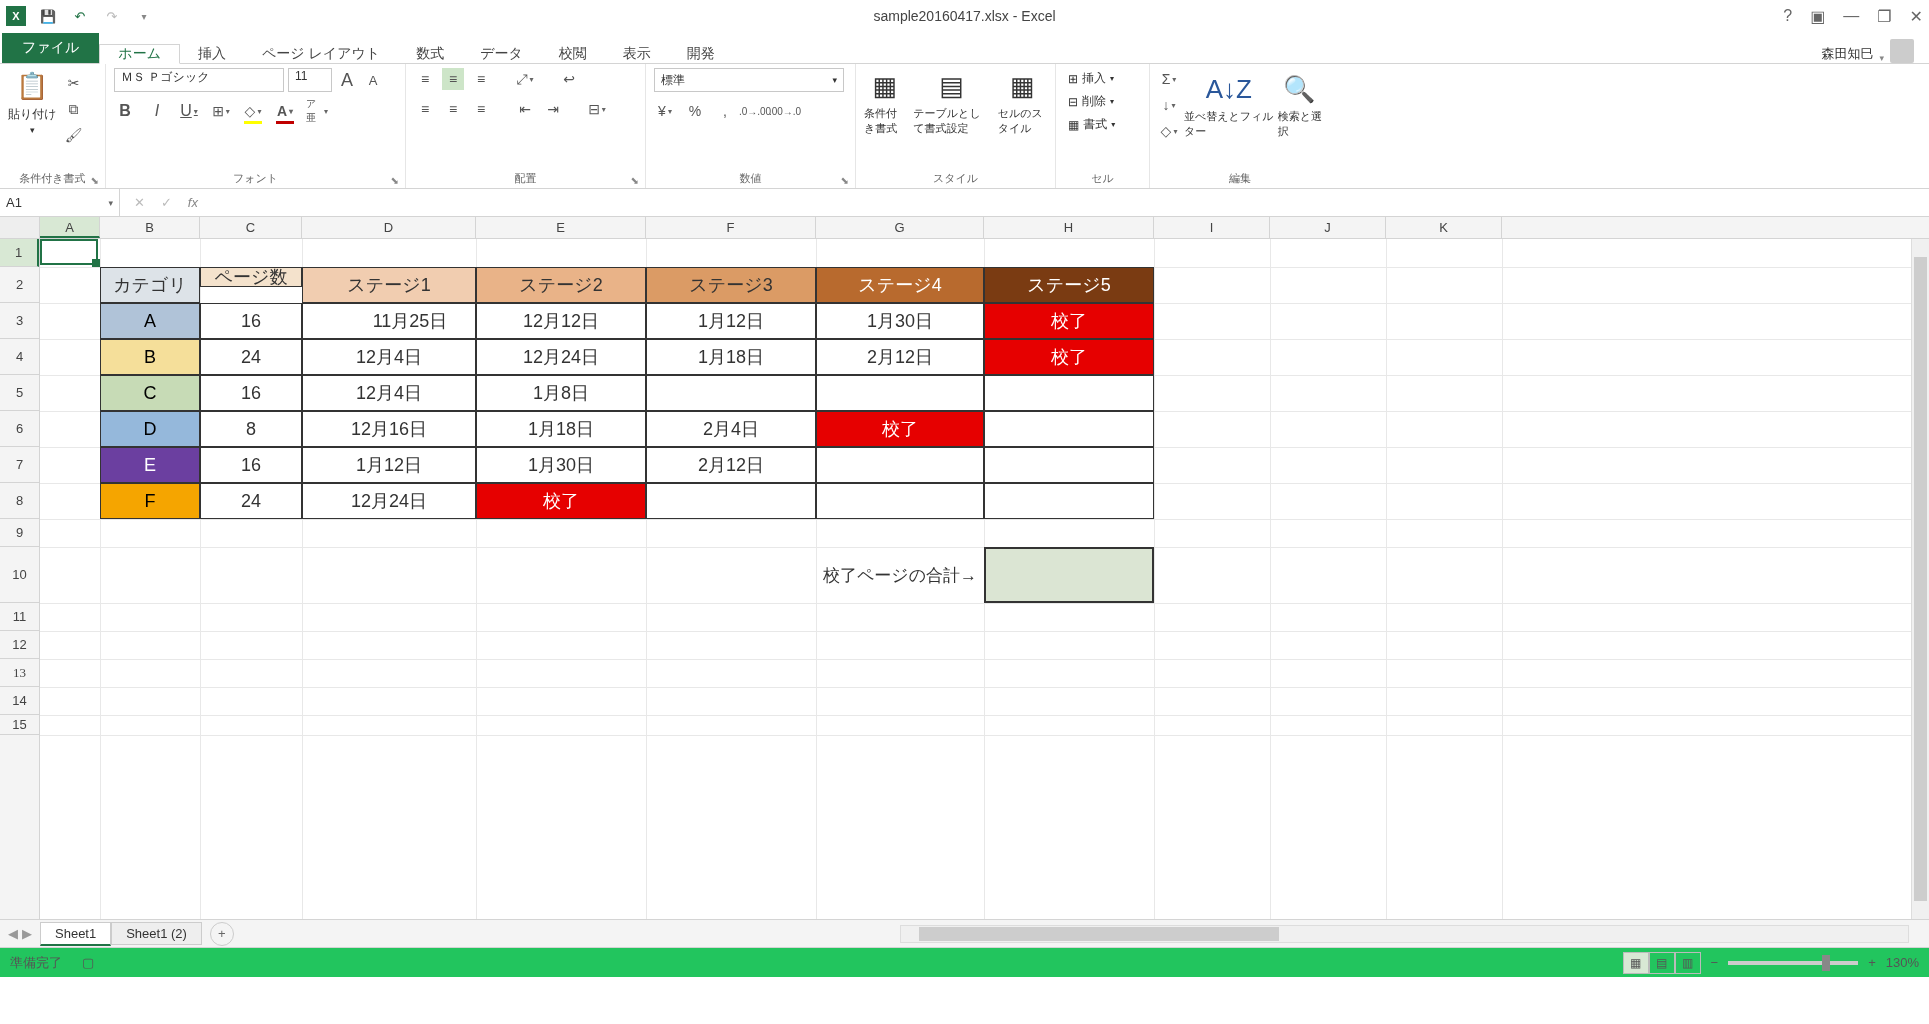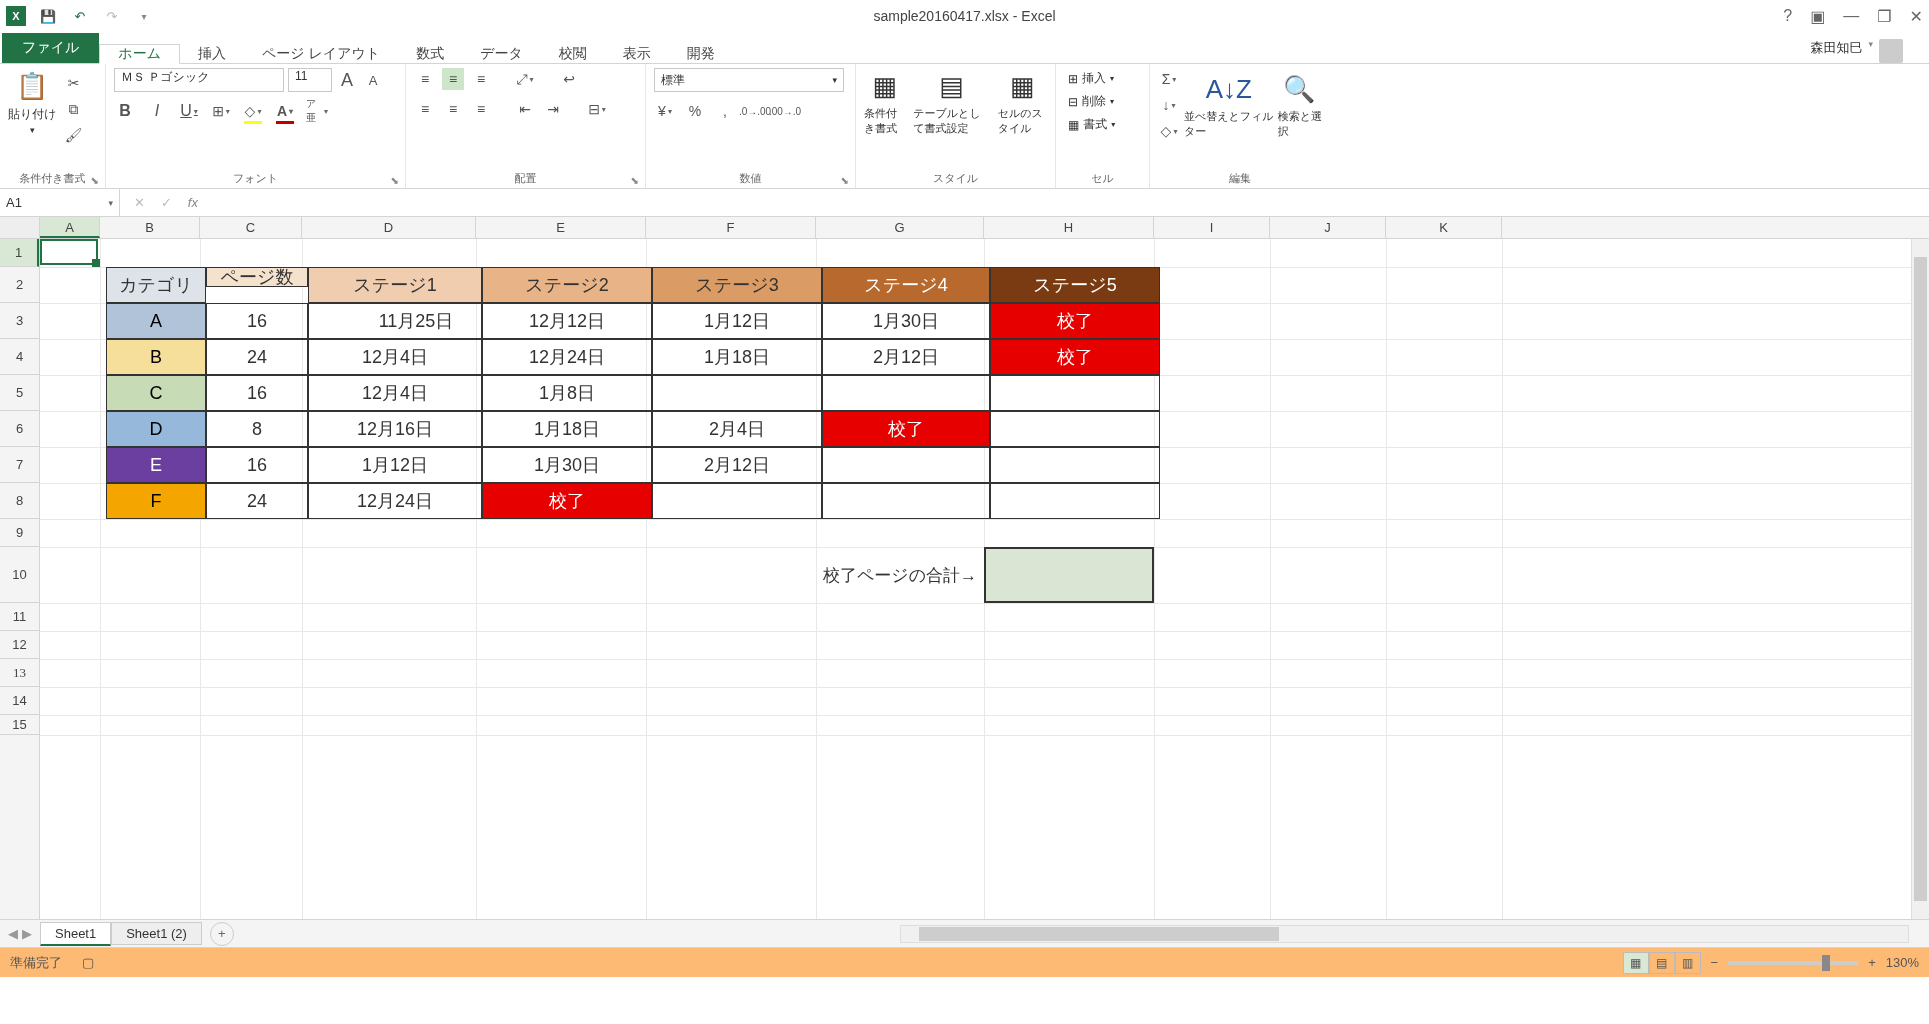"森田知巳" .user-area { align-items: flex-start -> flex-end; padding-right: 26px -> 15px }
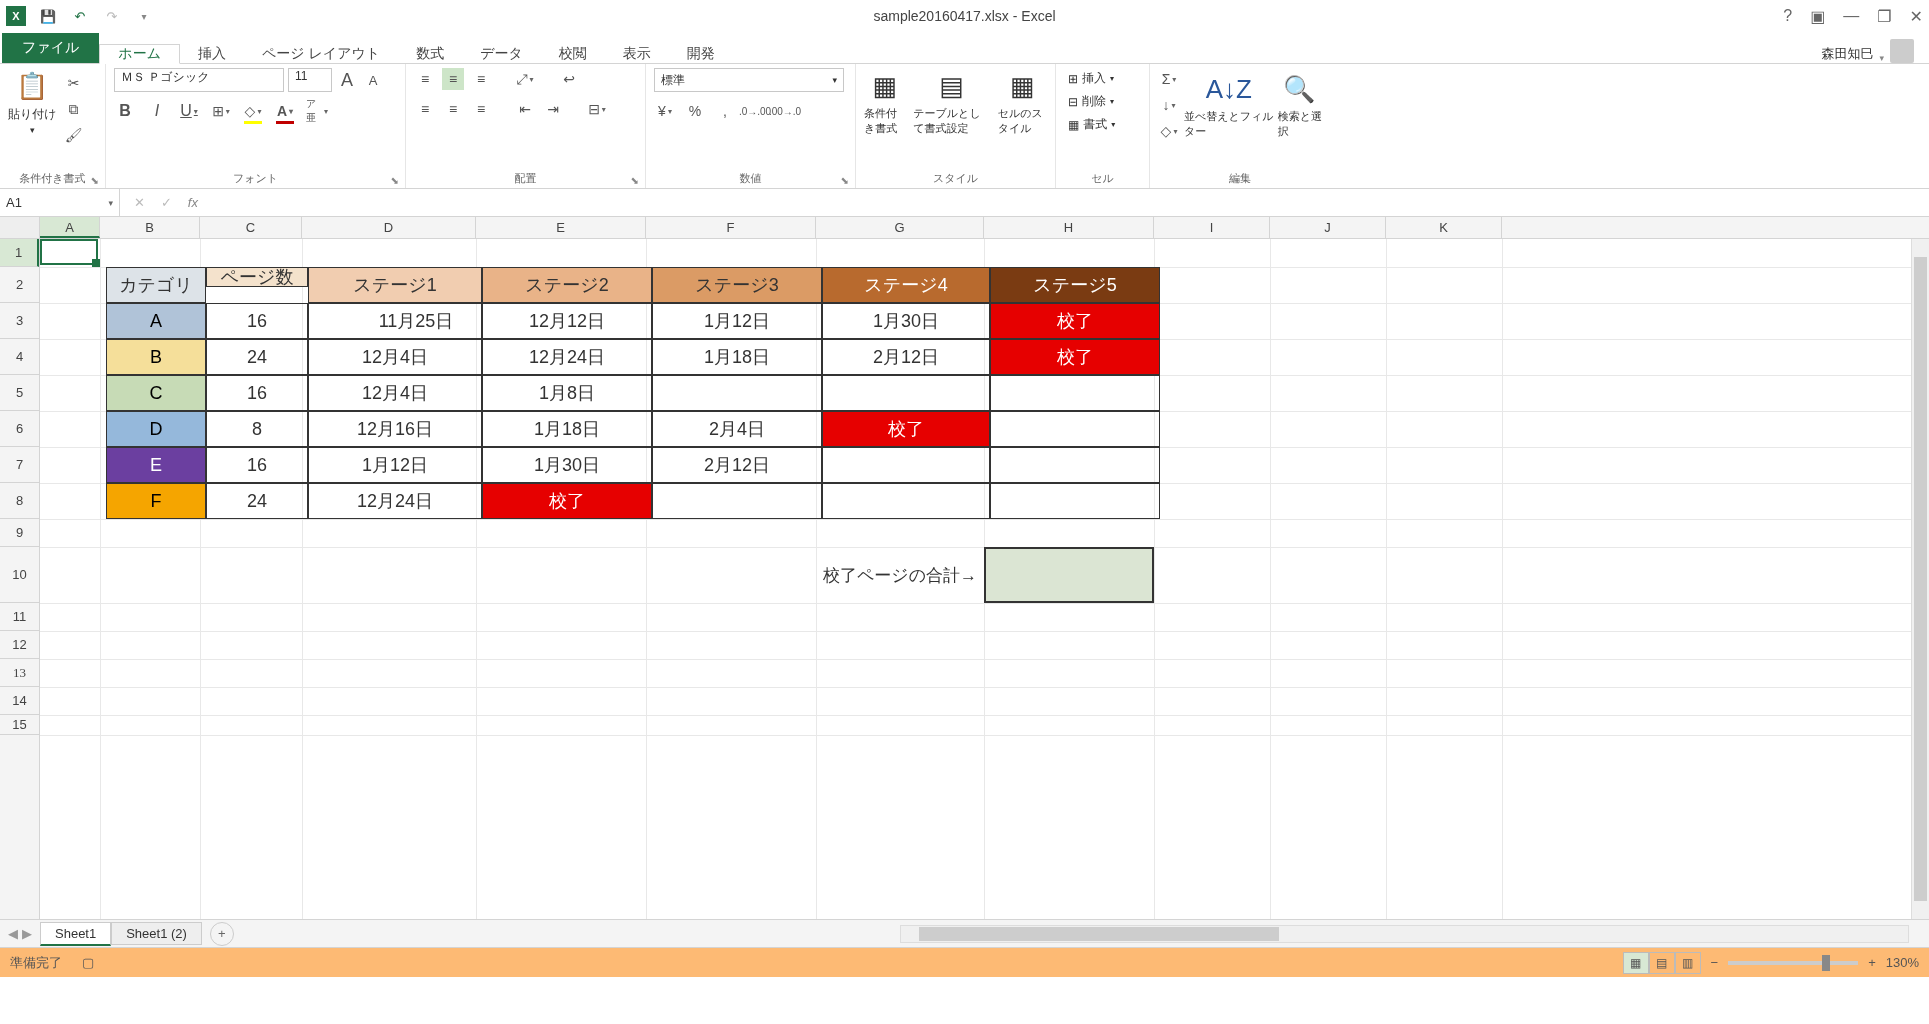"カテゴリ" .thb { margin-left: 6px -> none }
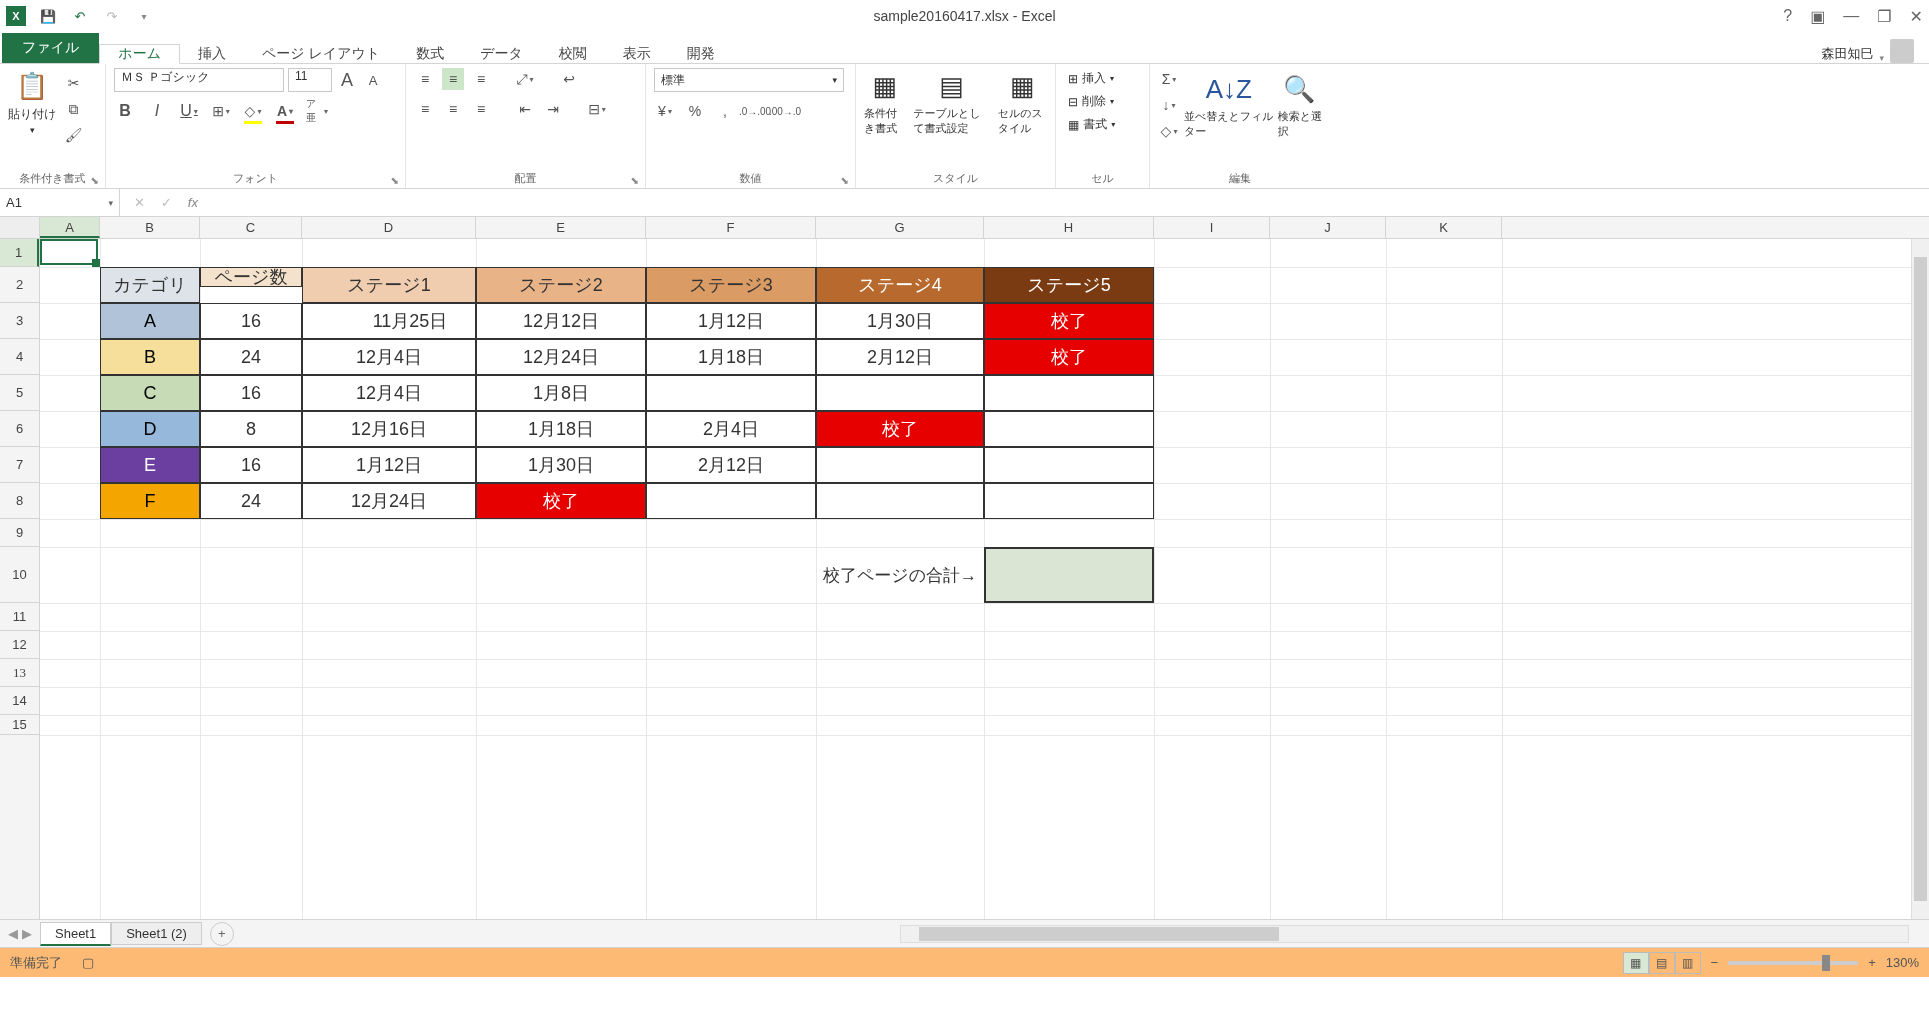"準備完了" .statusbar { background: #fdba74 -> #22c55e }
